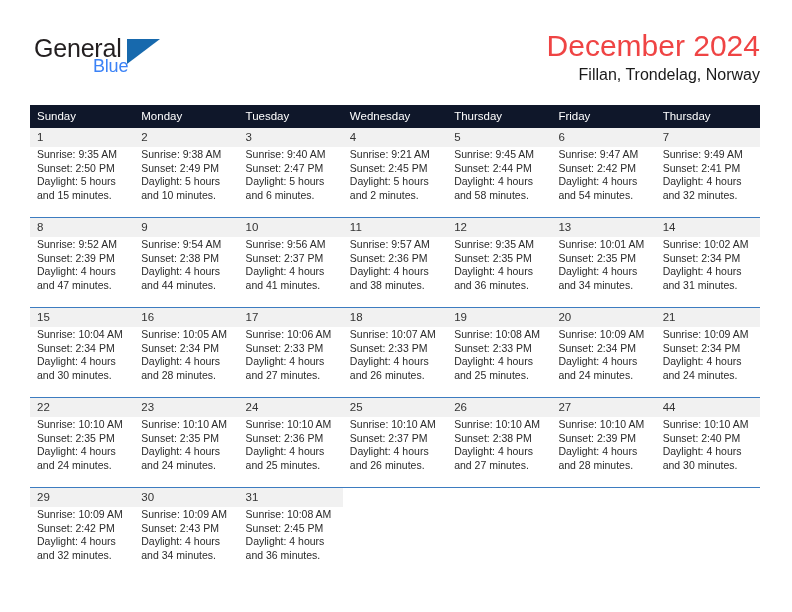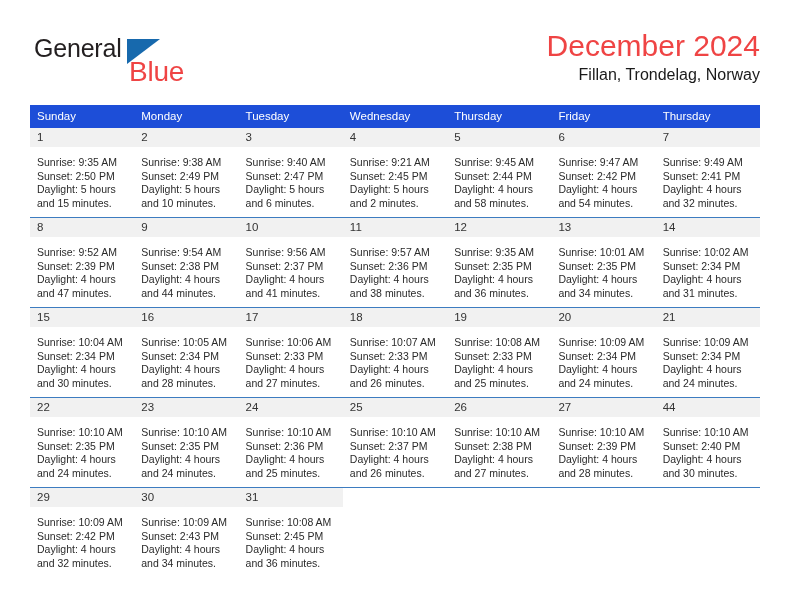"Blue" .brand-blue { color: #ef4444 -> #3b82f6; font-size: 28px -> 18px; margin-left: 36px -> none }
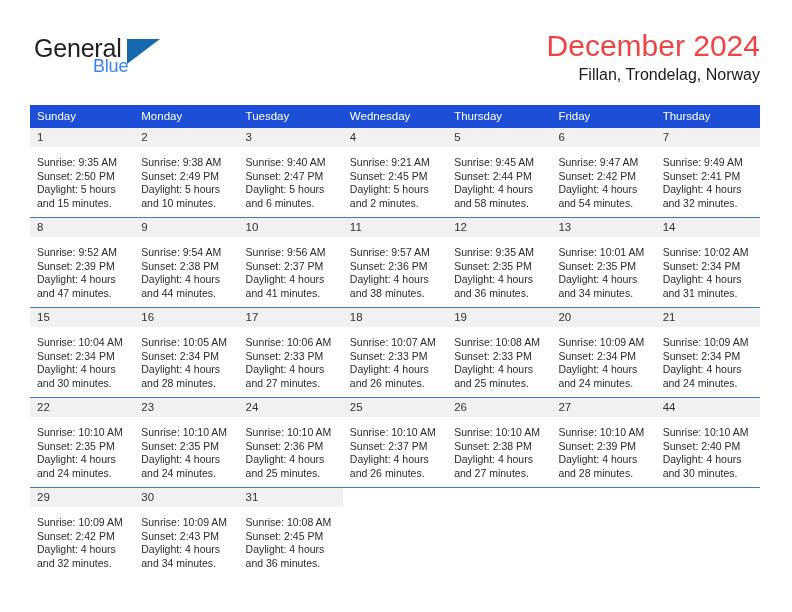"Sunday" .calendar th { background: #1d4ed8 -> #0f172a }
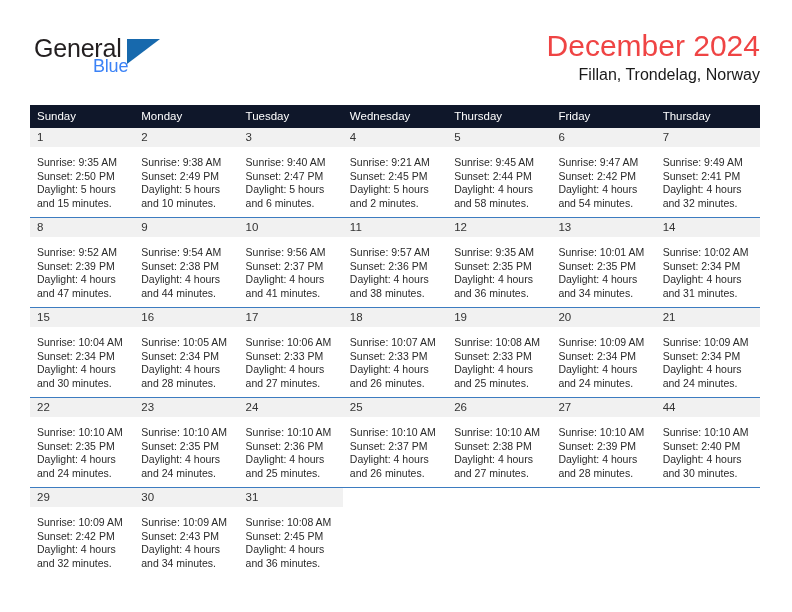"Sunrise: 9:35 AM" .cell-lines { padding: 9px 6px 0 7px -> 1px 6px 0 7px }
